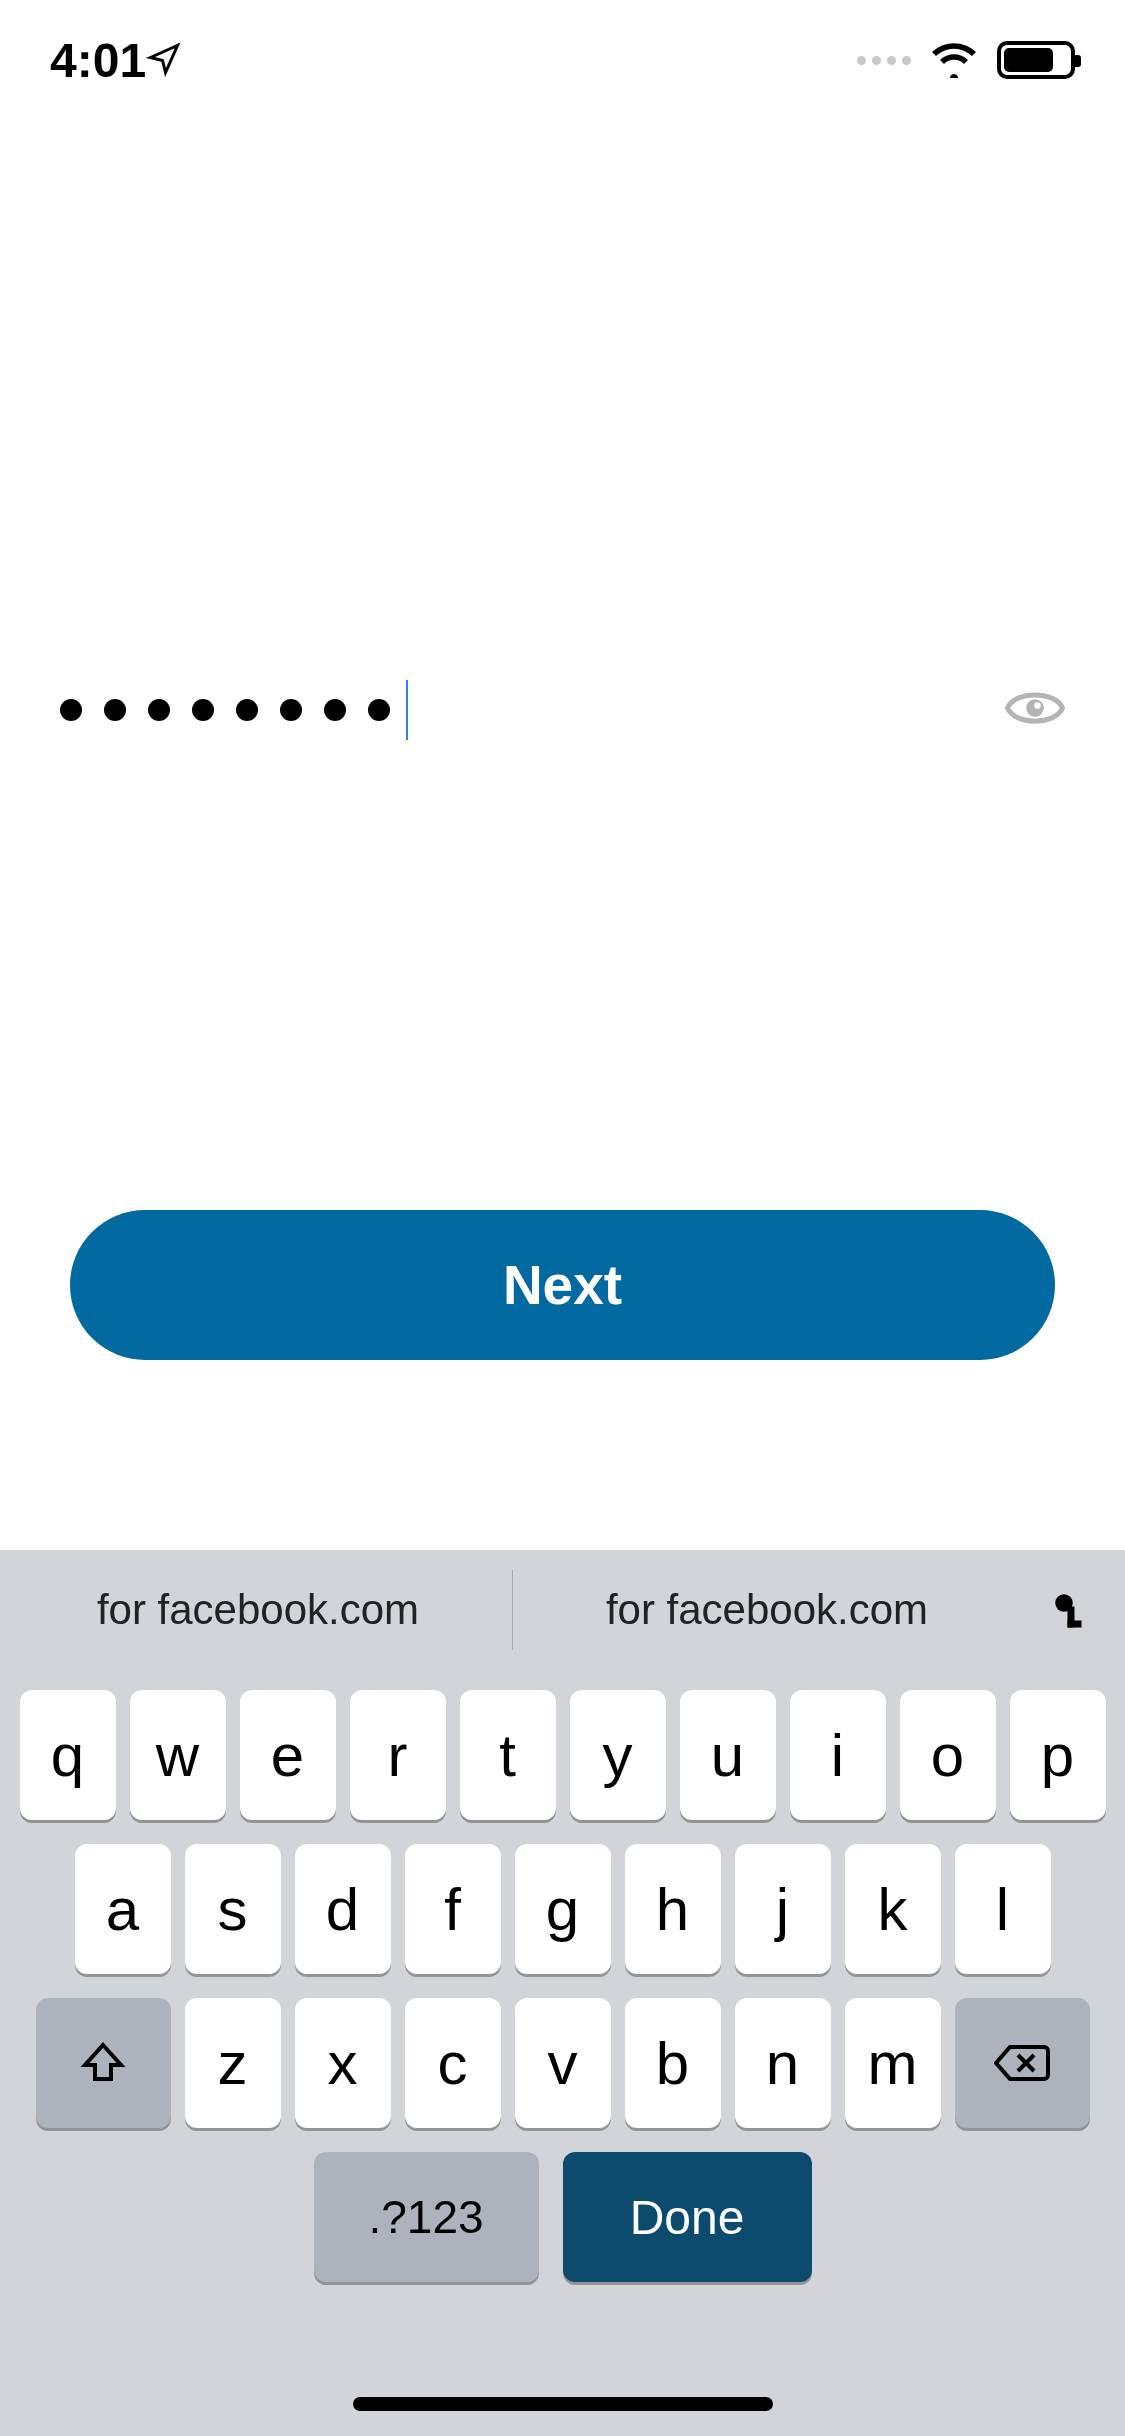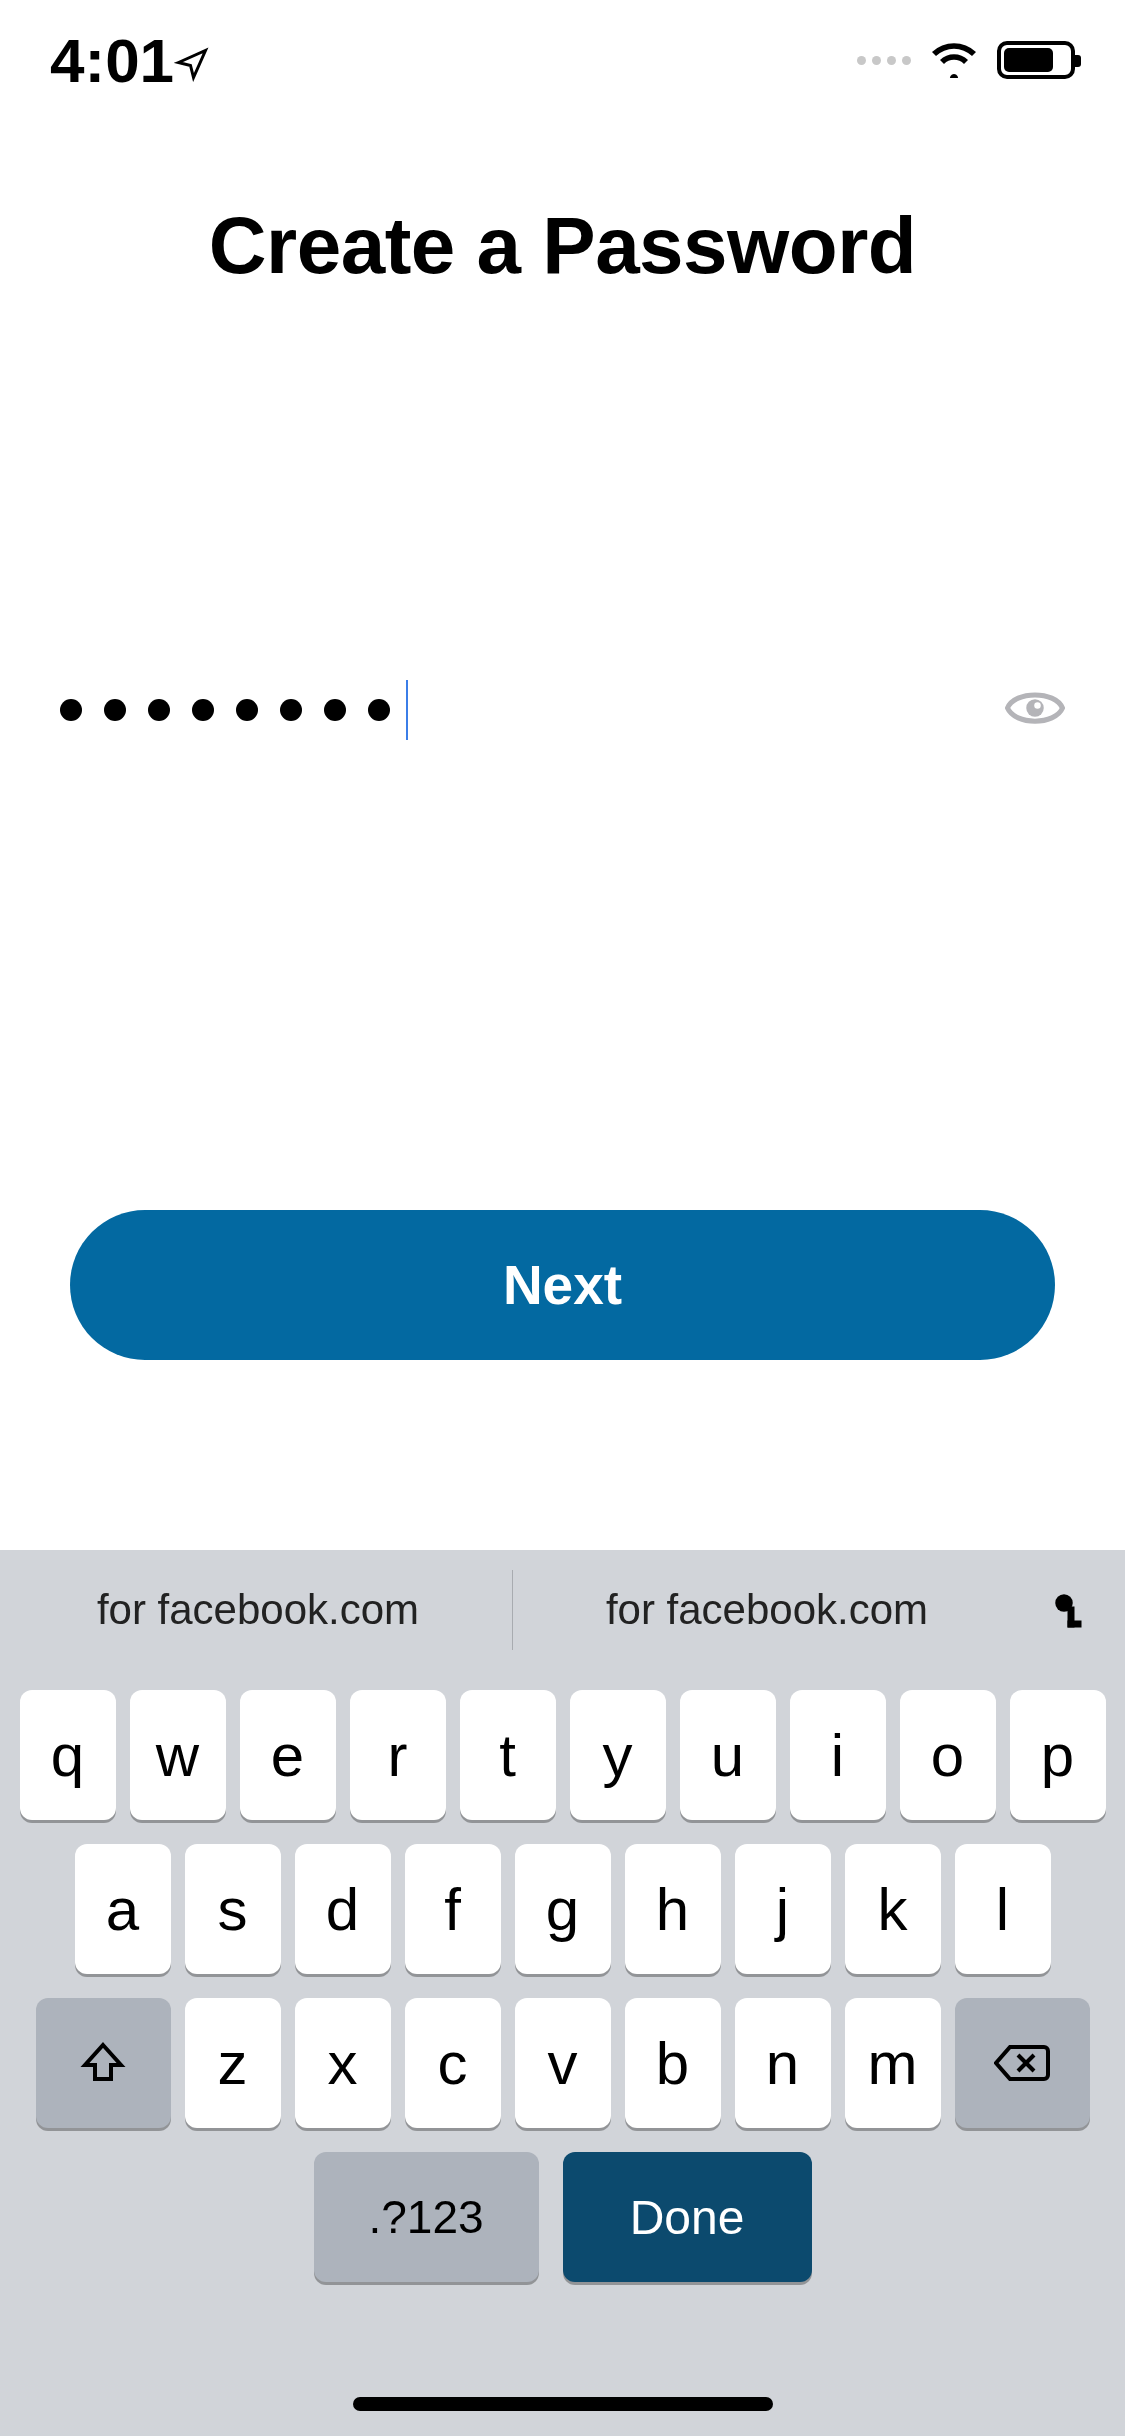"4:01" .status-left { font-size: 62px -> 48px }
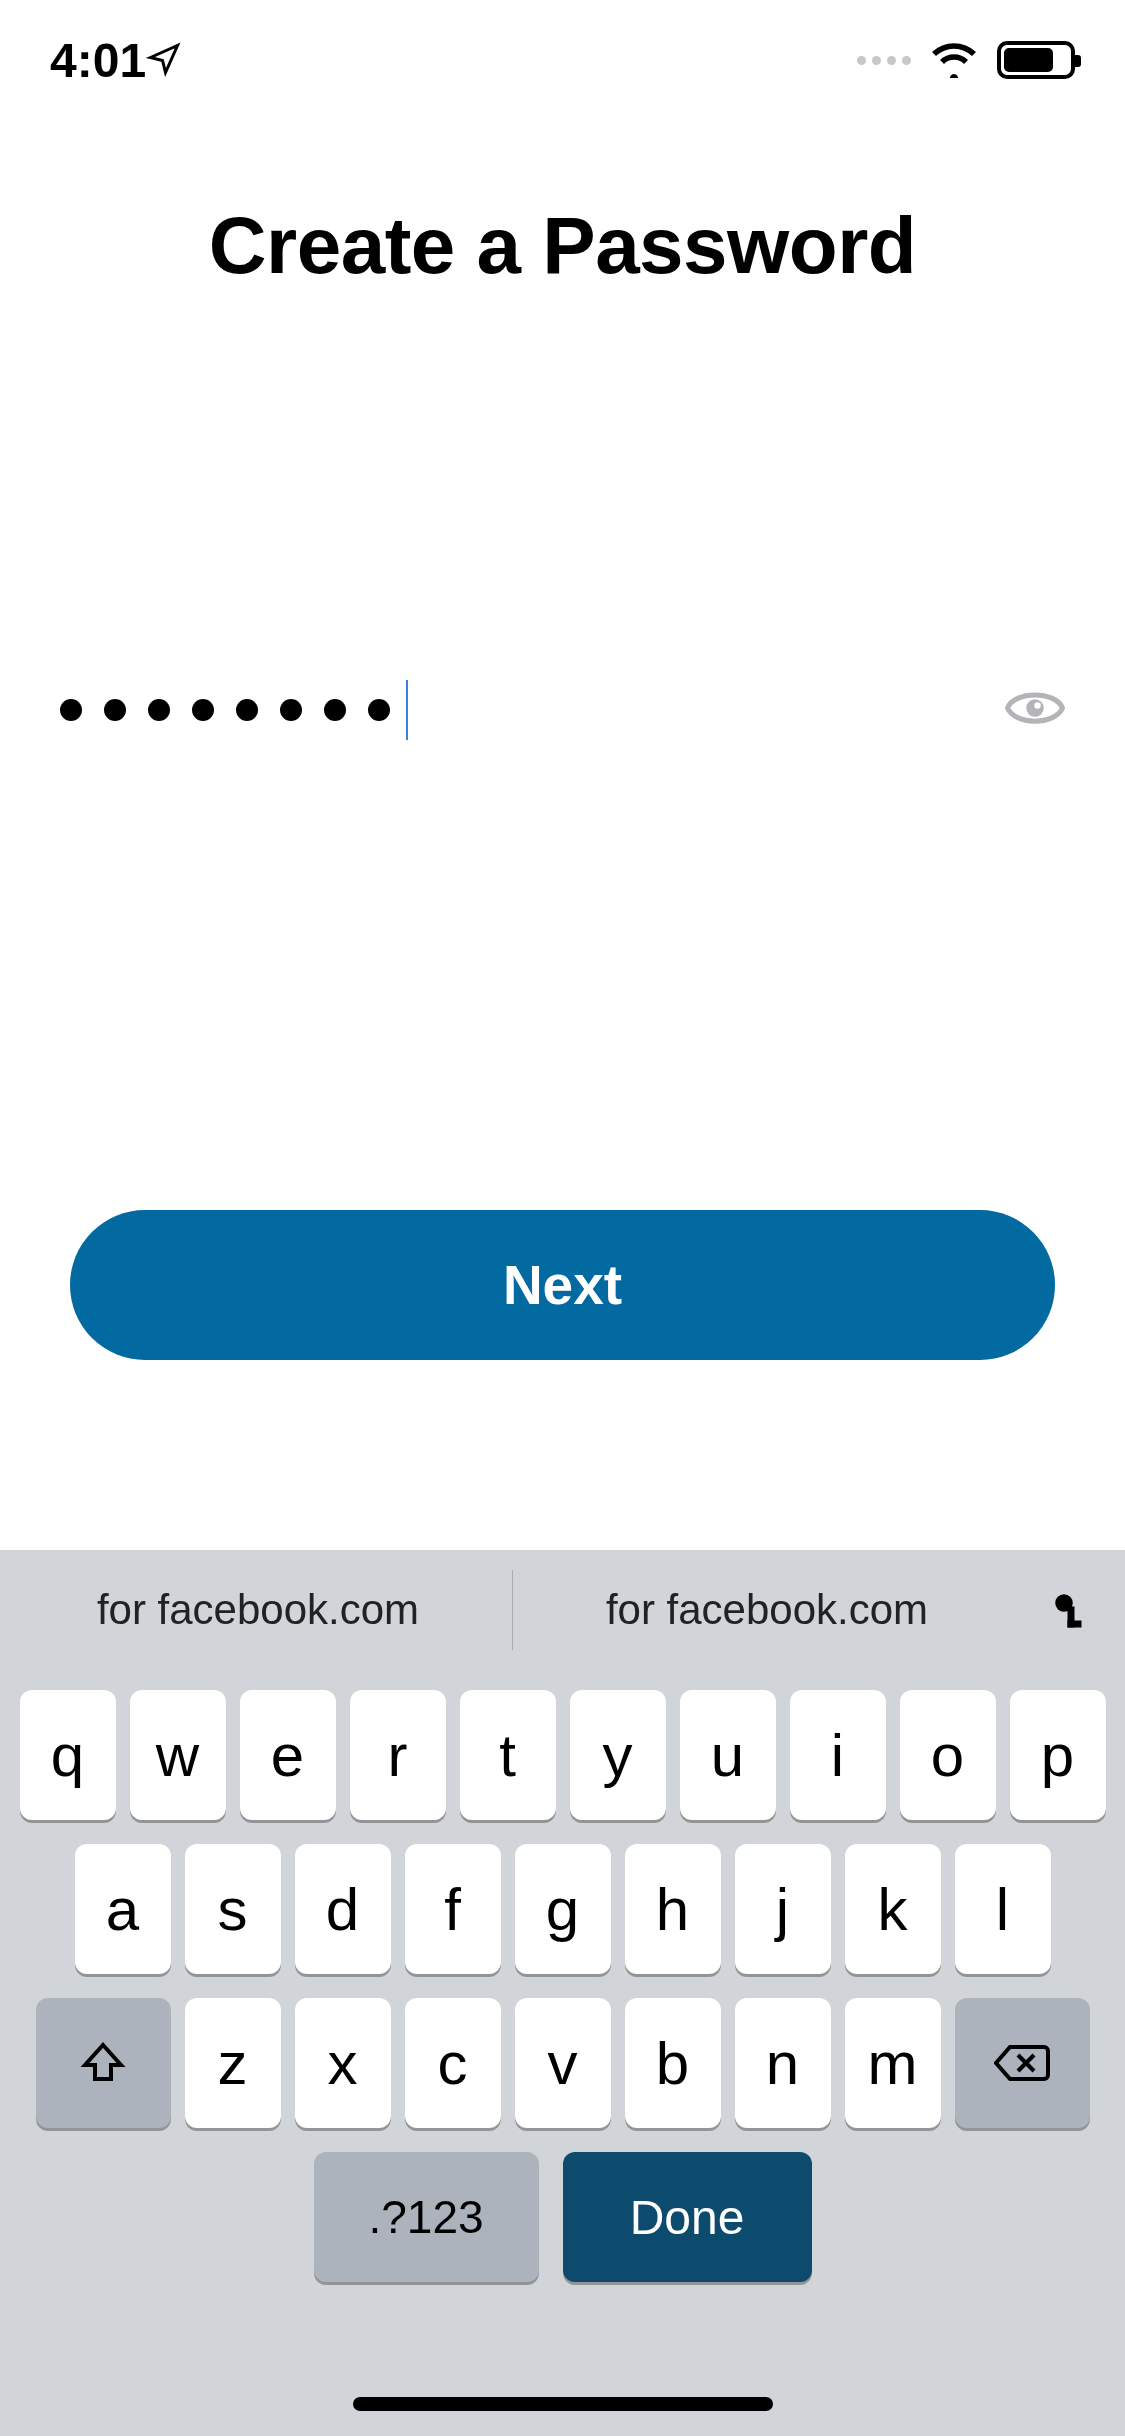"Create a Password" h1.title { html: <h1>Create a Password</h1> -> none }
